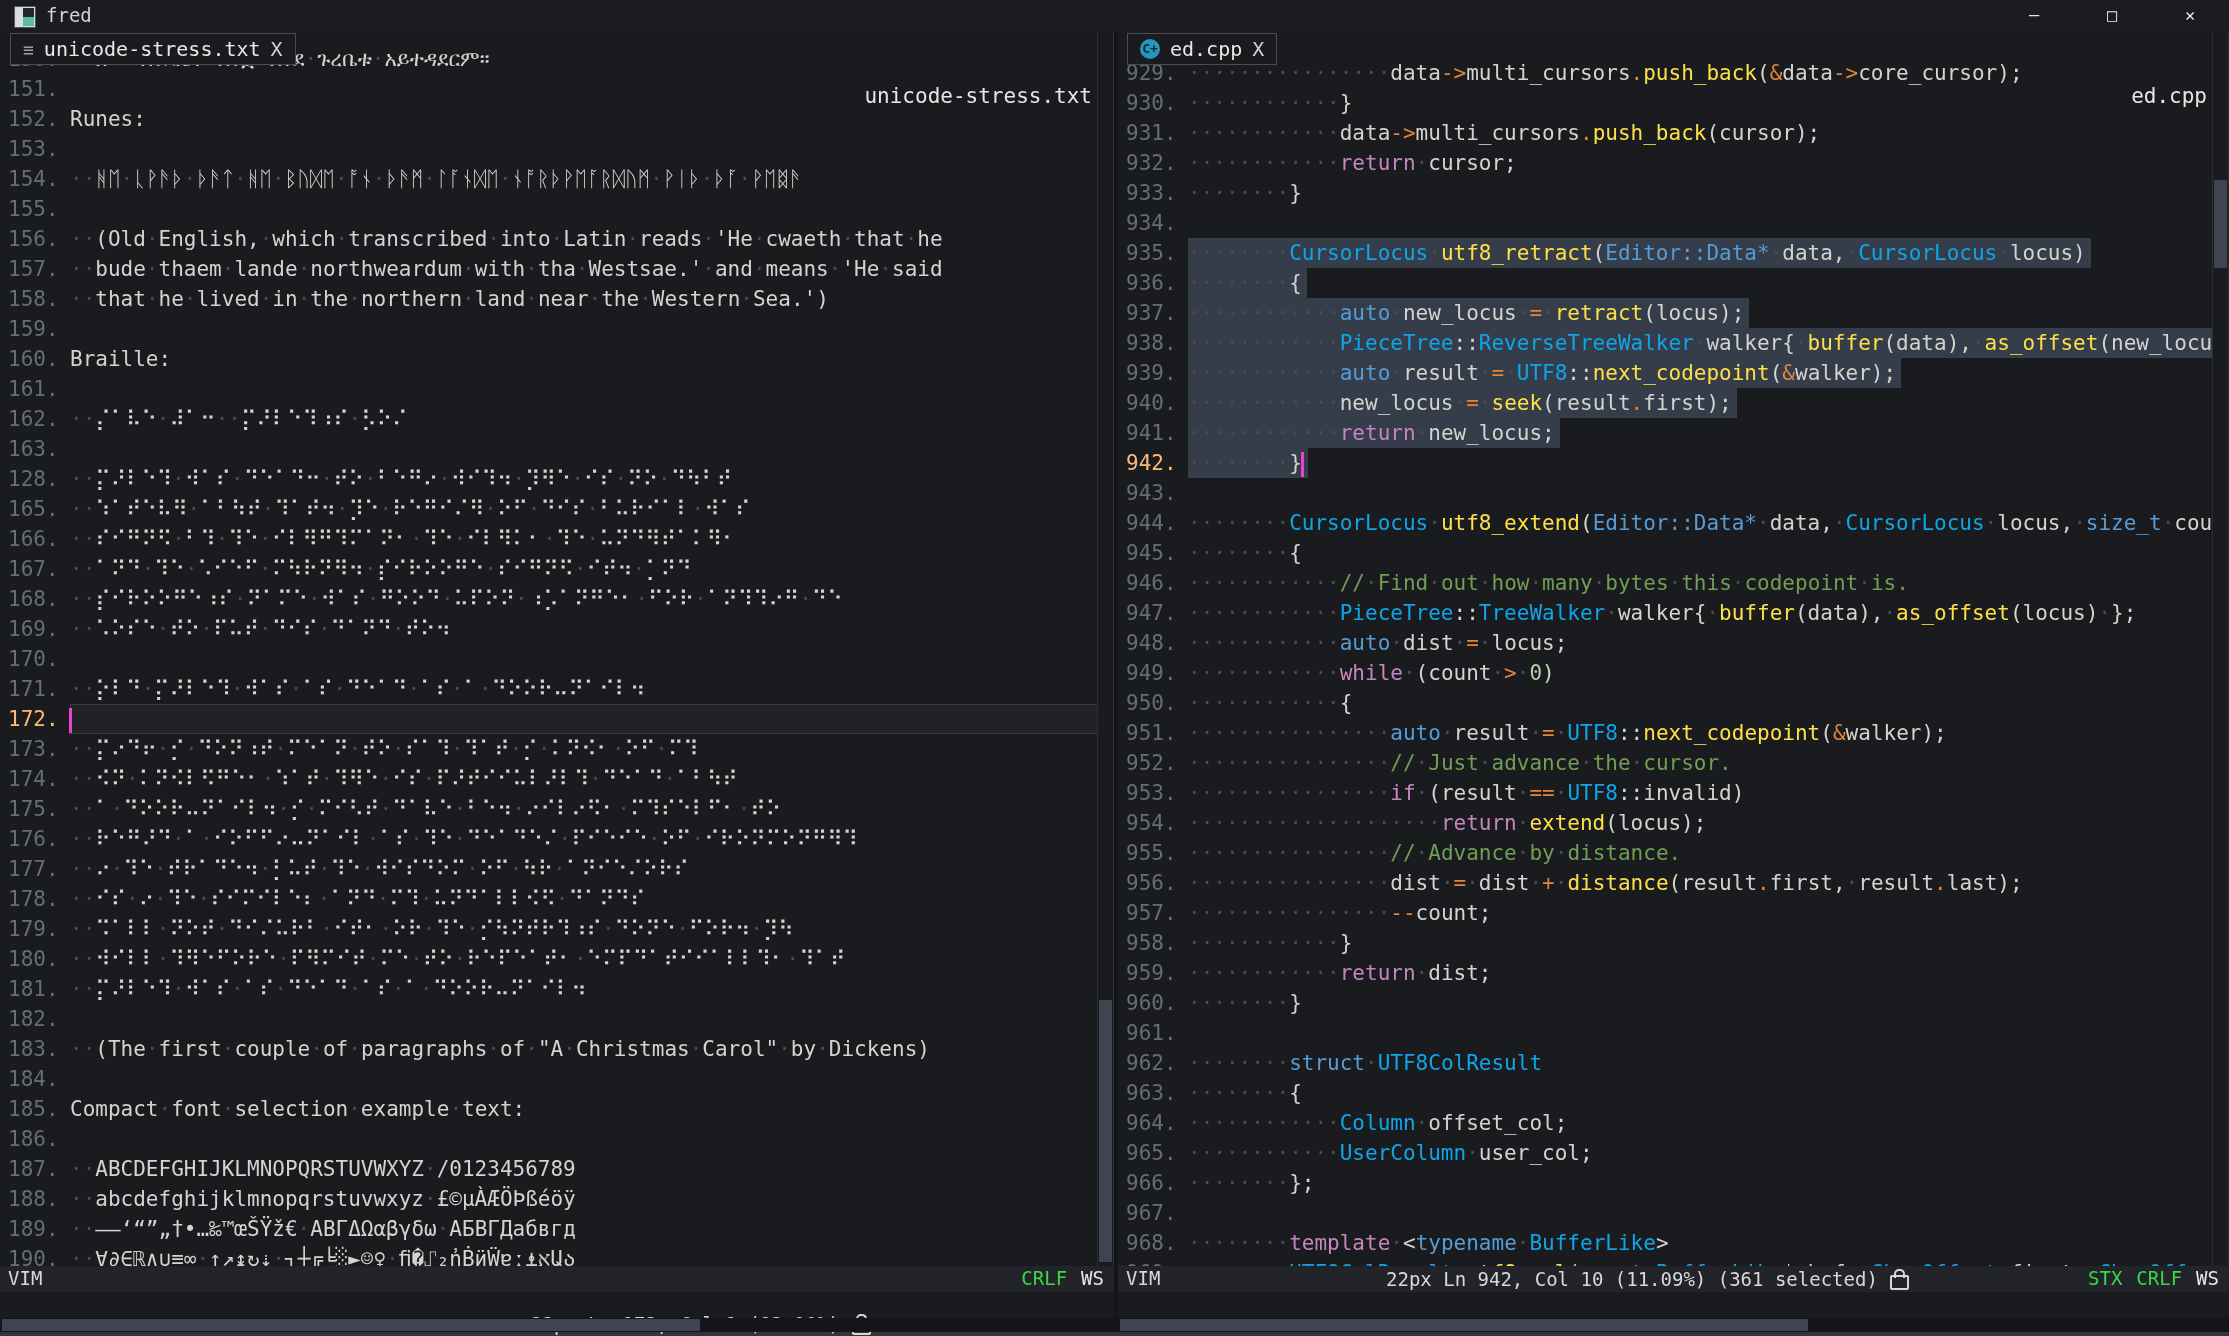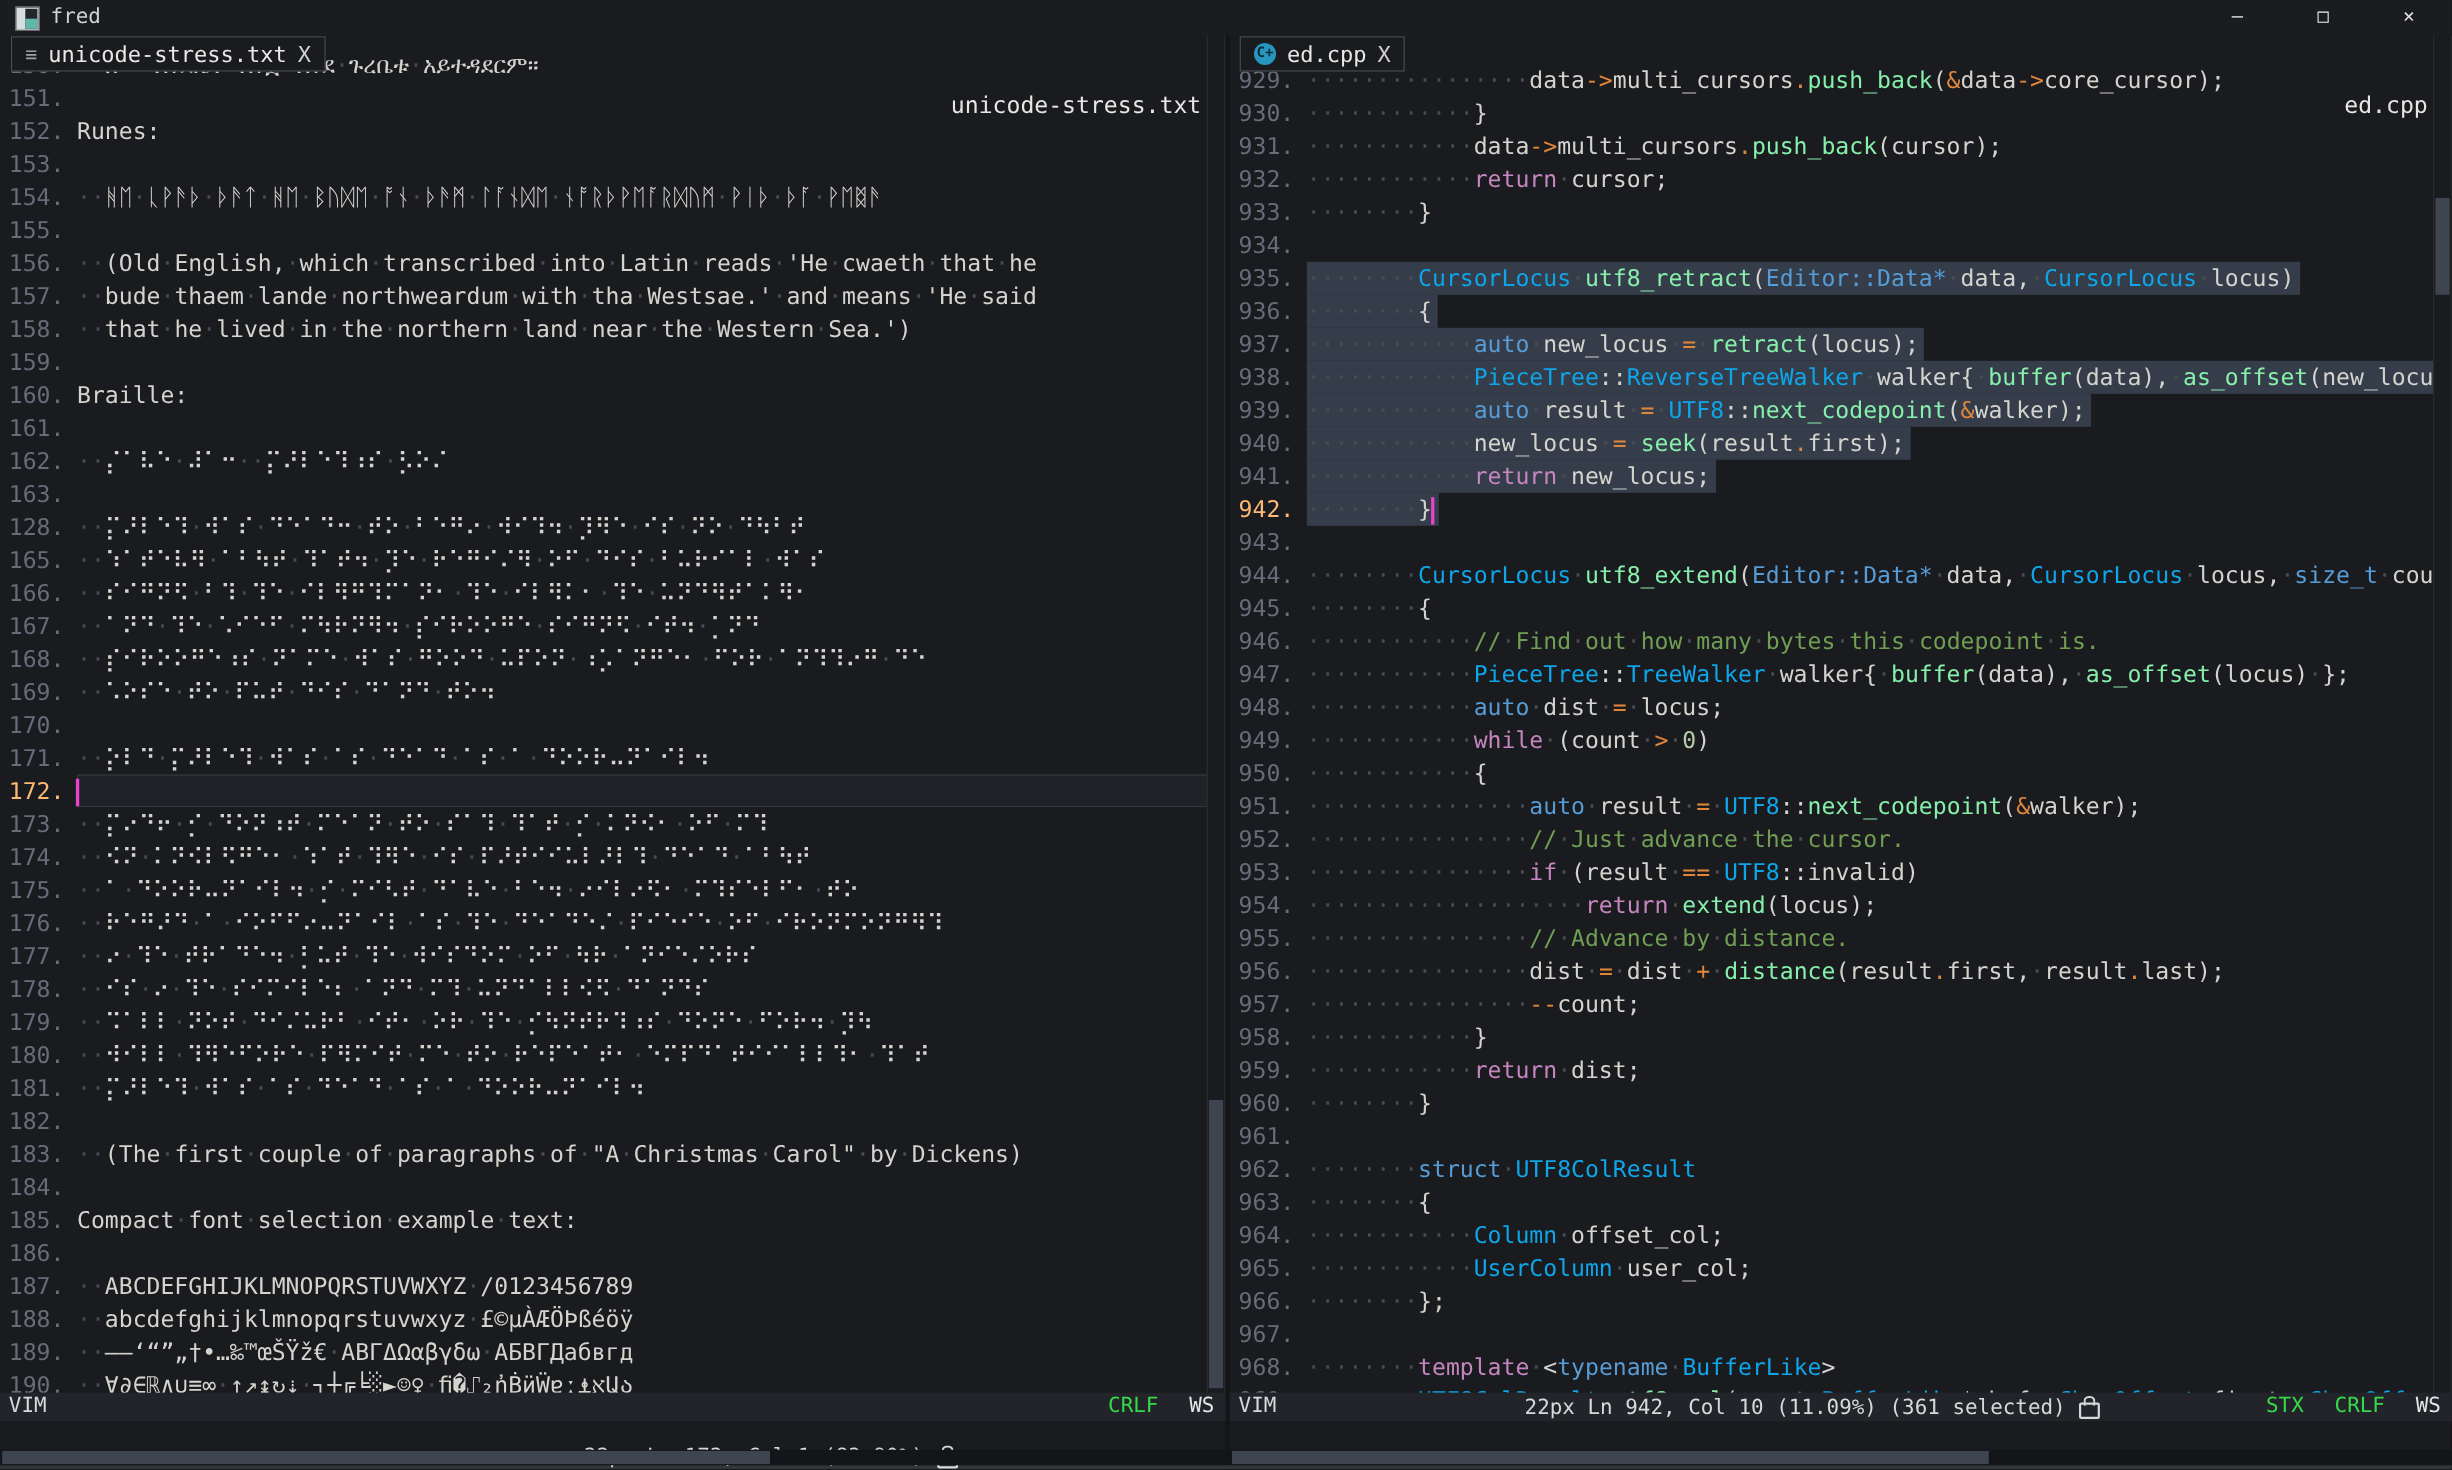"push_back" .fn { color: #86efac -> #fde047 }
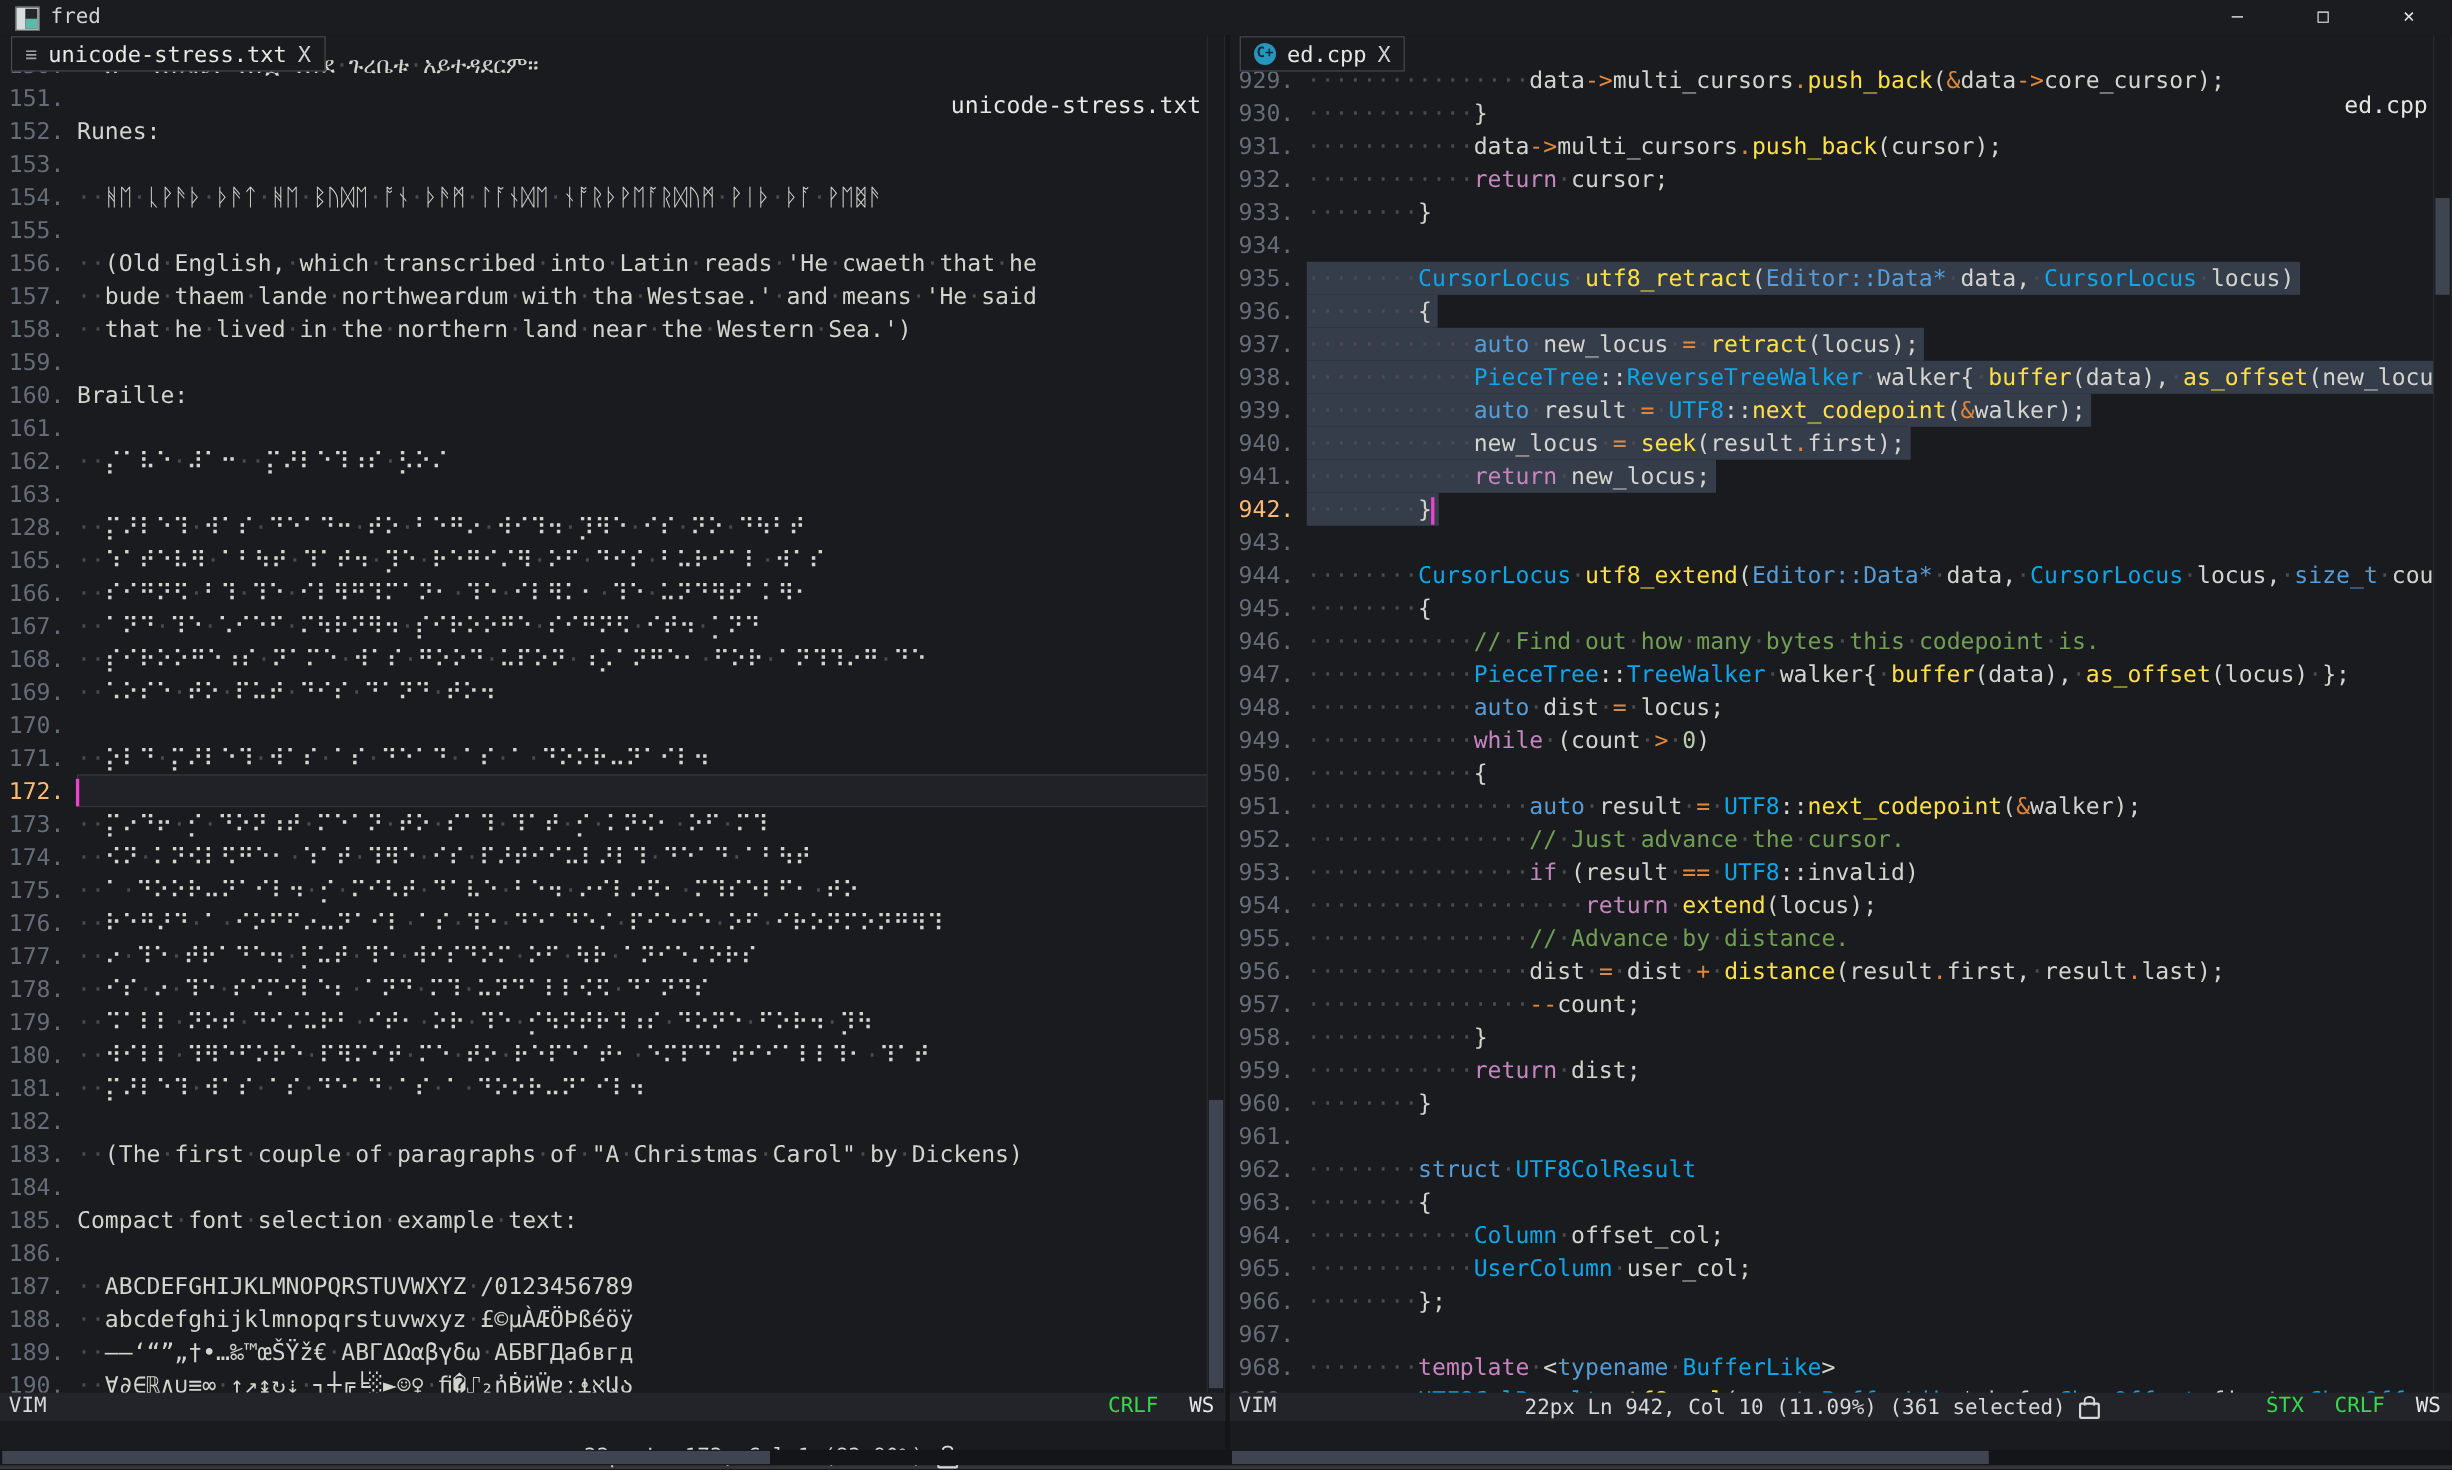"CRLF" .status-badges { gap: 28px -> 14px }
